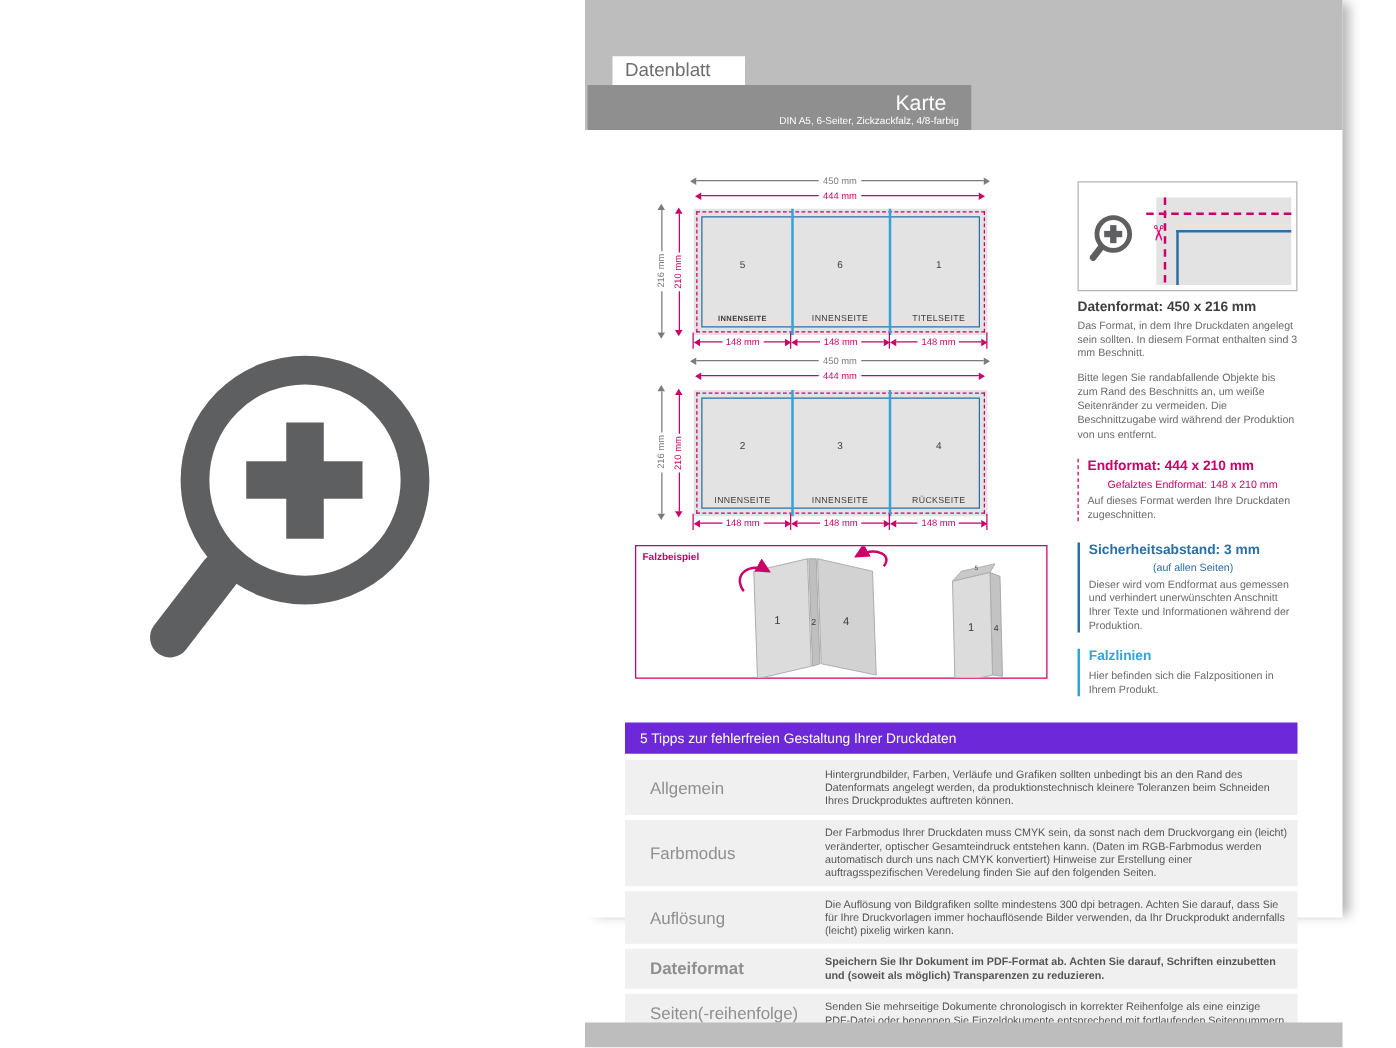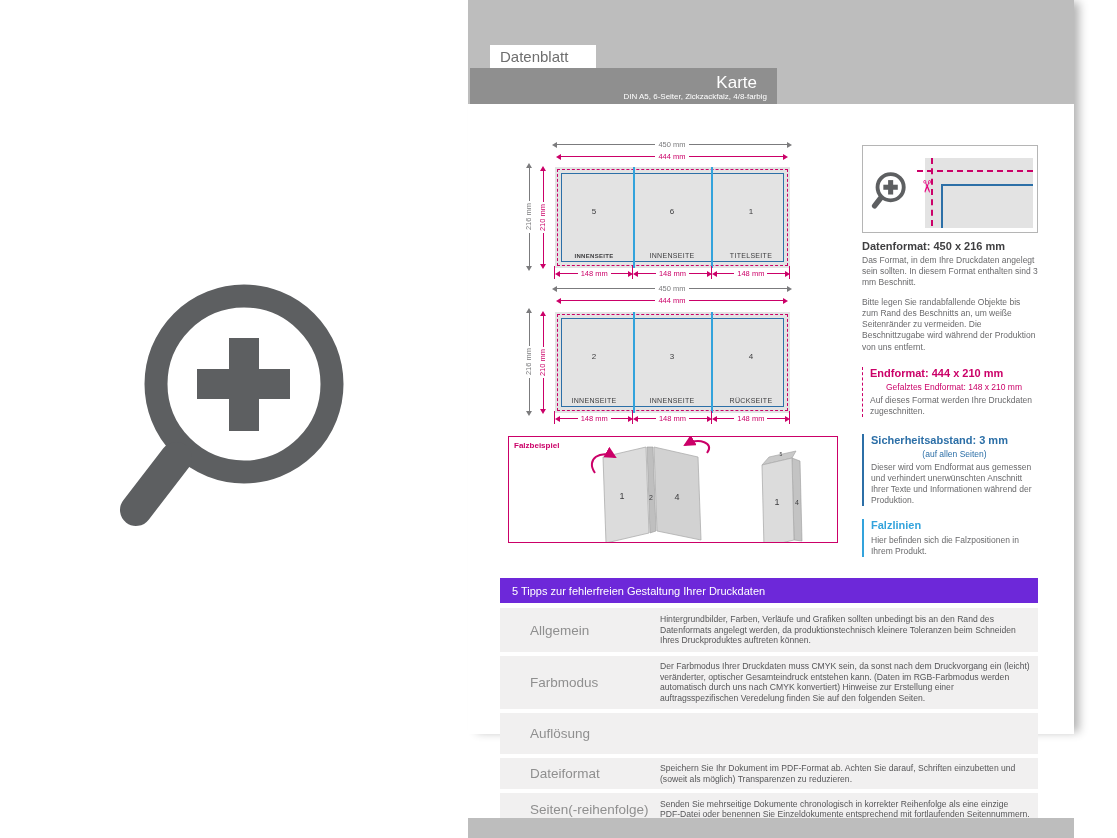"Allgemein" .tip-row .lbl { padding-left: 30px -> 20px }
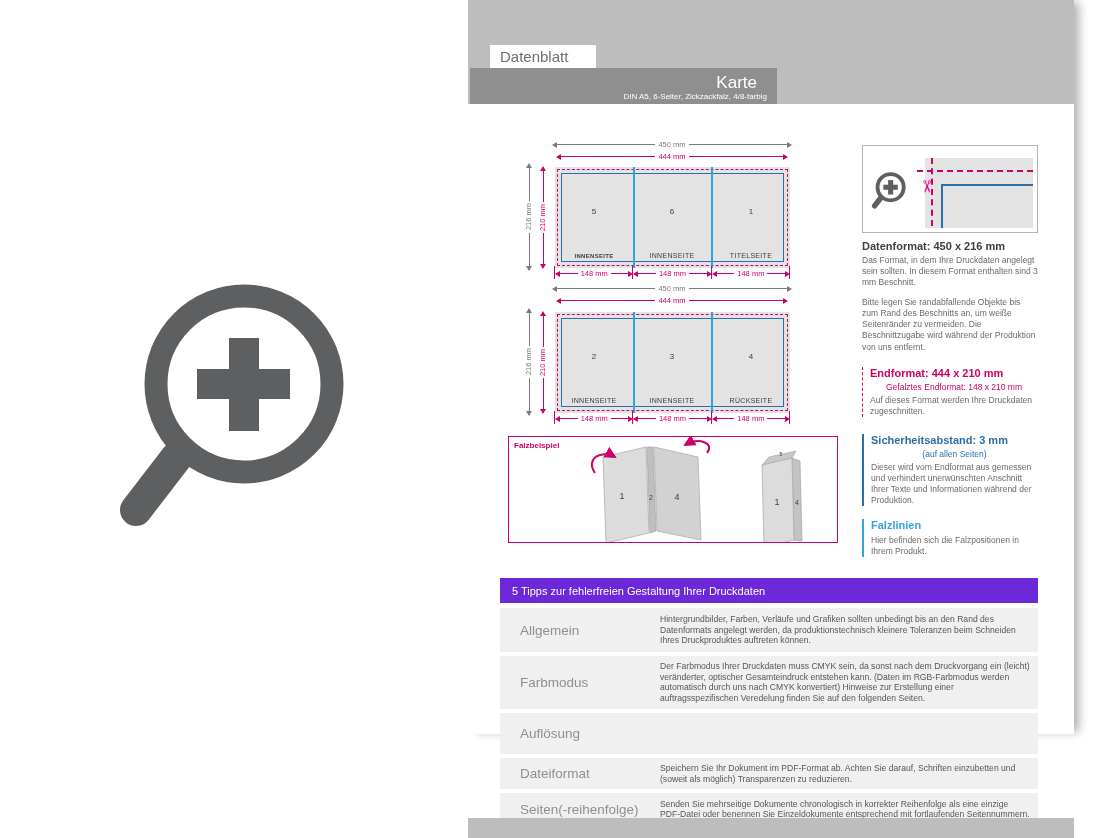"Die Auflösung von Bildgrafiken sollte" div.txt { html: none -> <div>Die Auflösung von Bildgrafiken sollte mindestens 300 dpi betragen. Achten Sie darauf, dass Sie für Ihre Druckvorlagen immer hochauflösende Bilder verwenden, da Ihr Druckprodukt andernfalls (leicht) pixelig wirken kann.</div> }
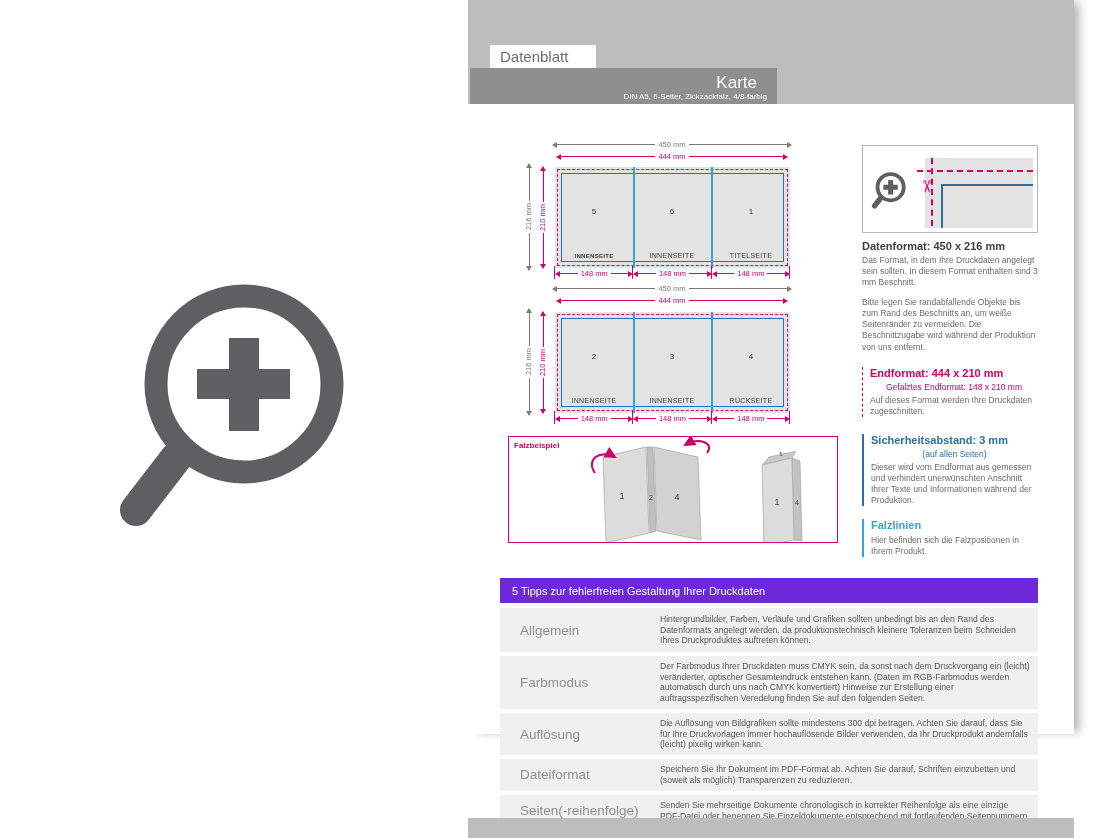"Dateiformat" div.tip-row { font-weight: none -> bold }
